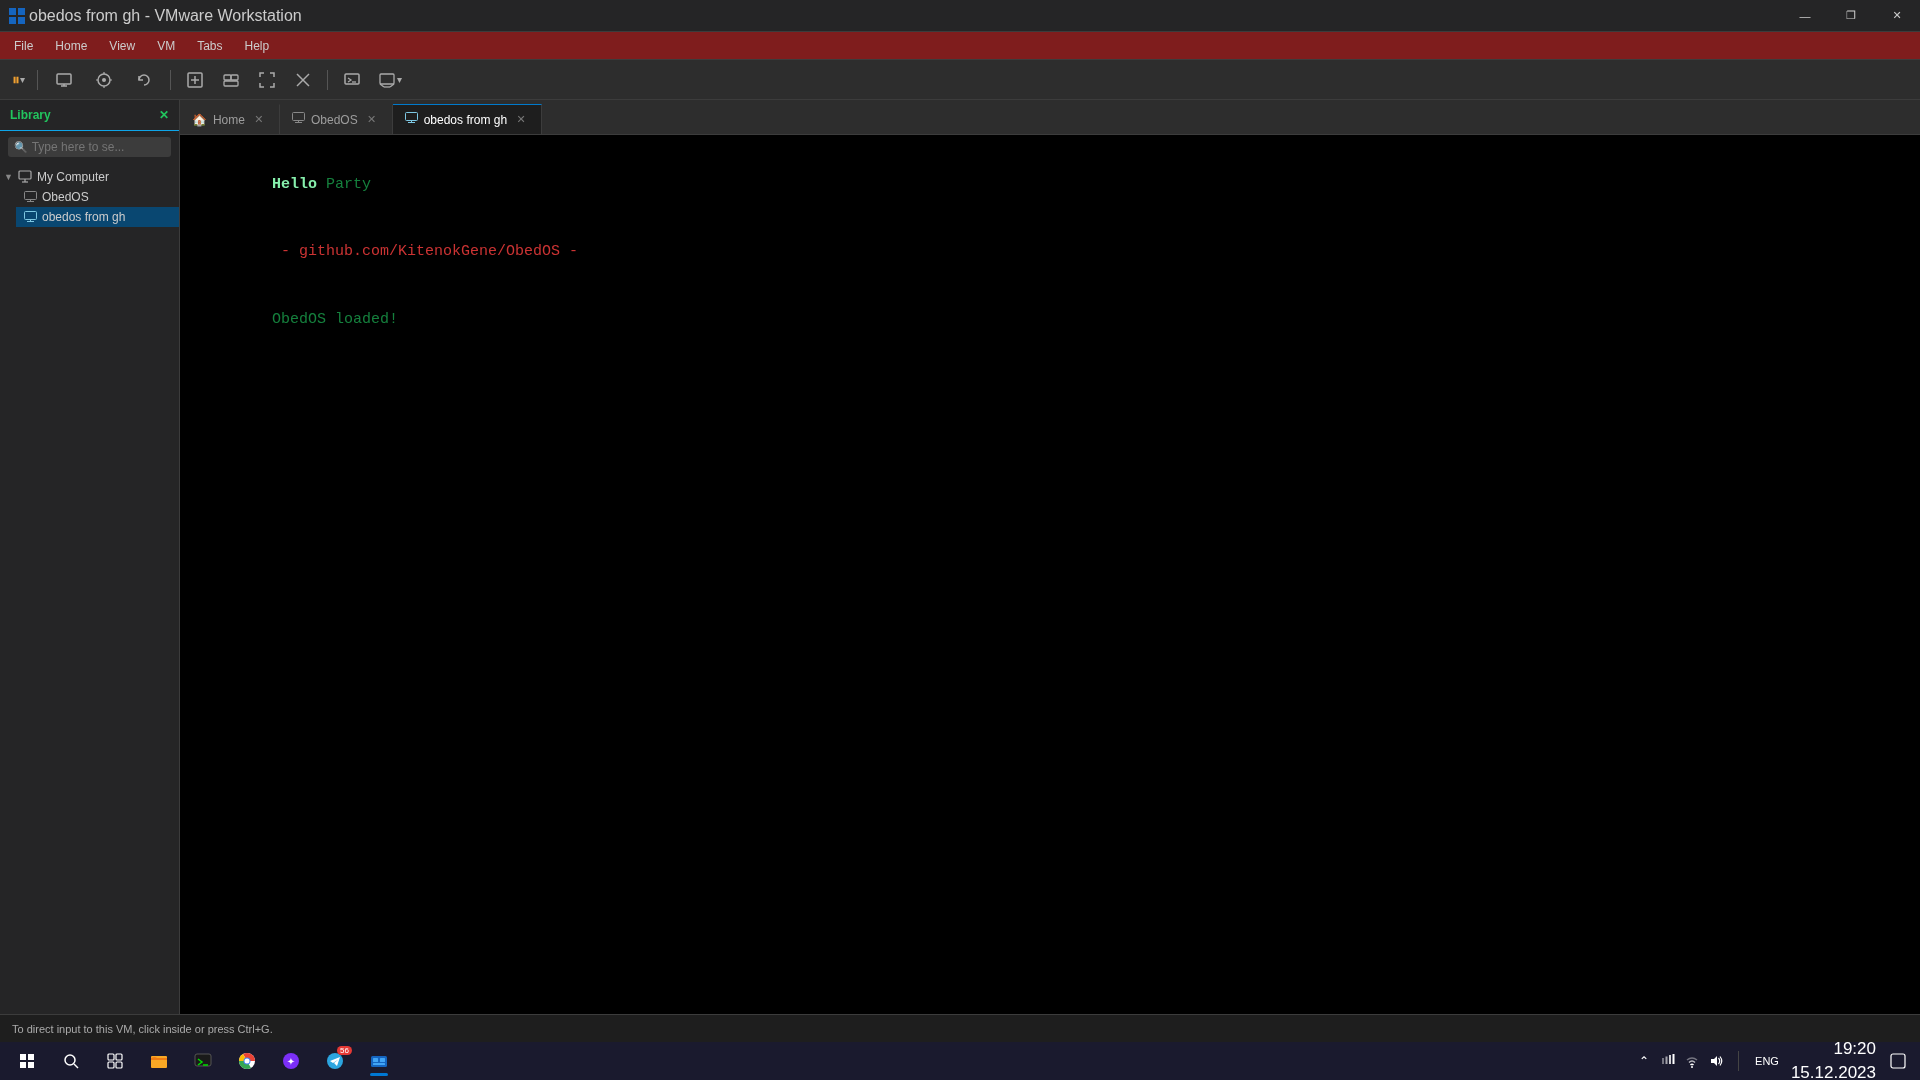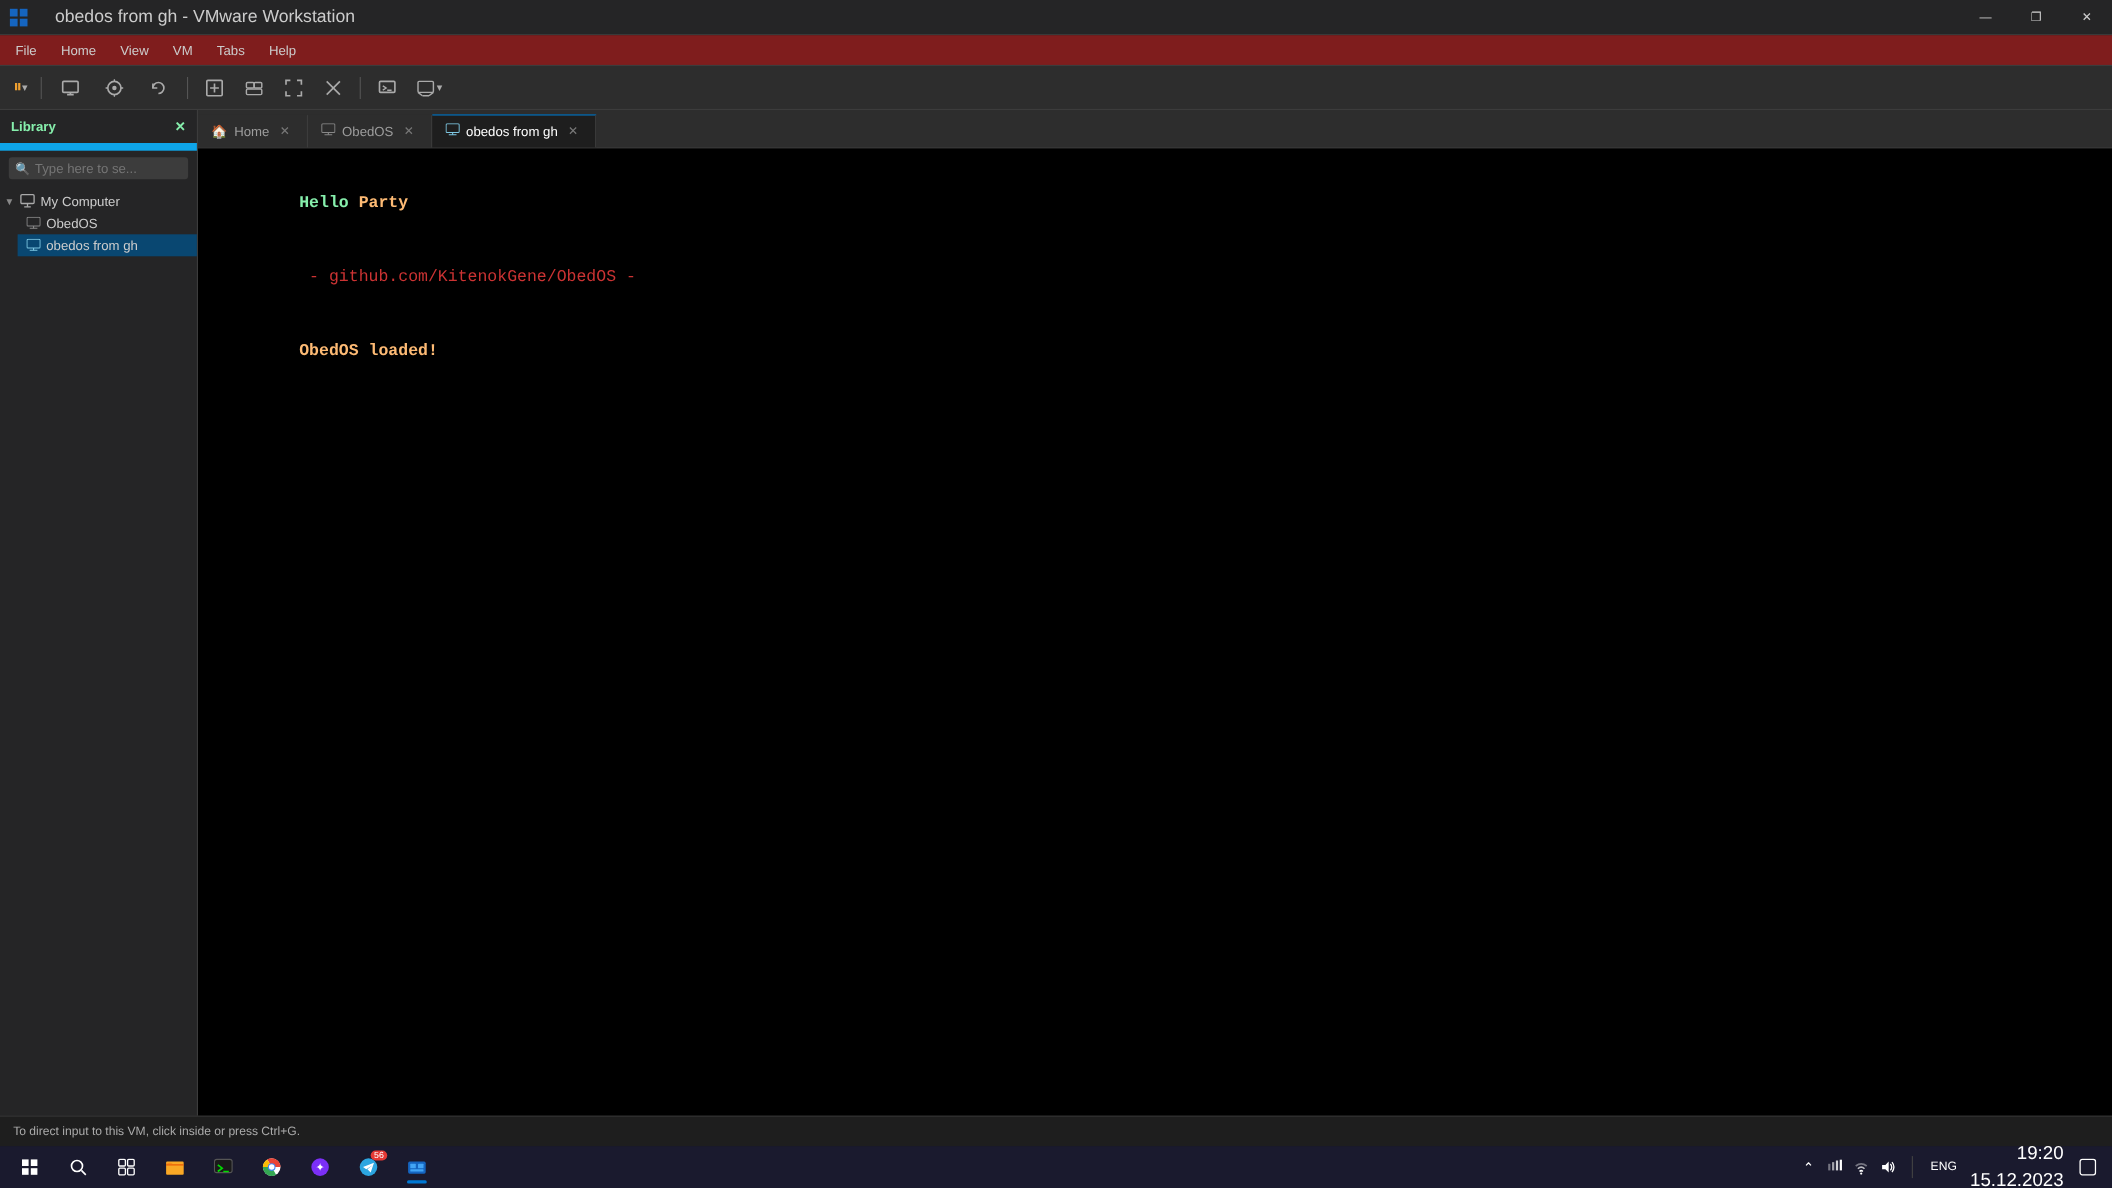"obedos from gh - VMware" #titlebar-left { gap: 24px -> 3px }
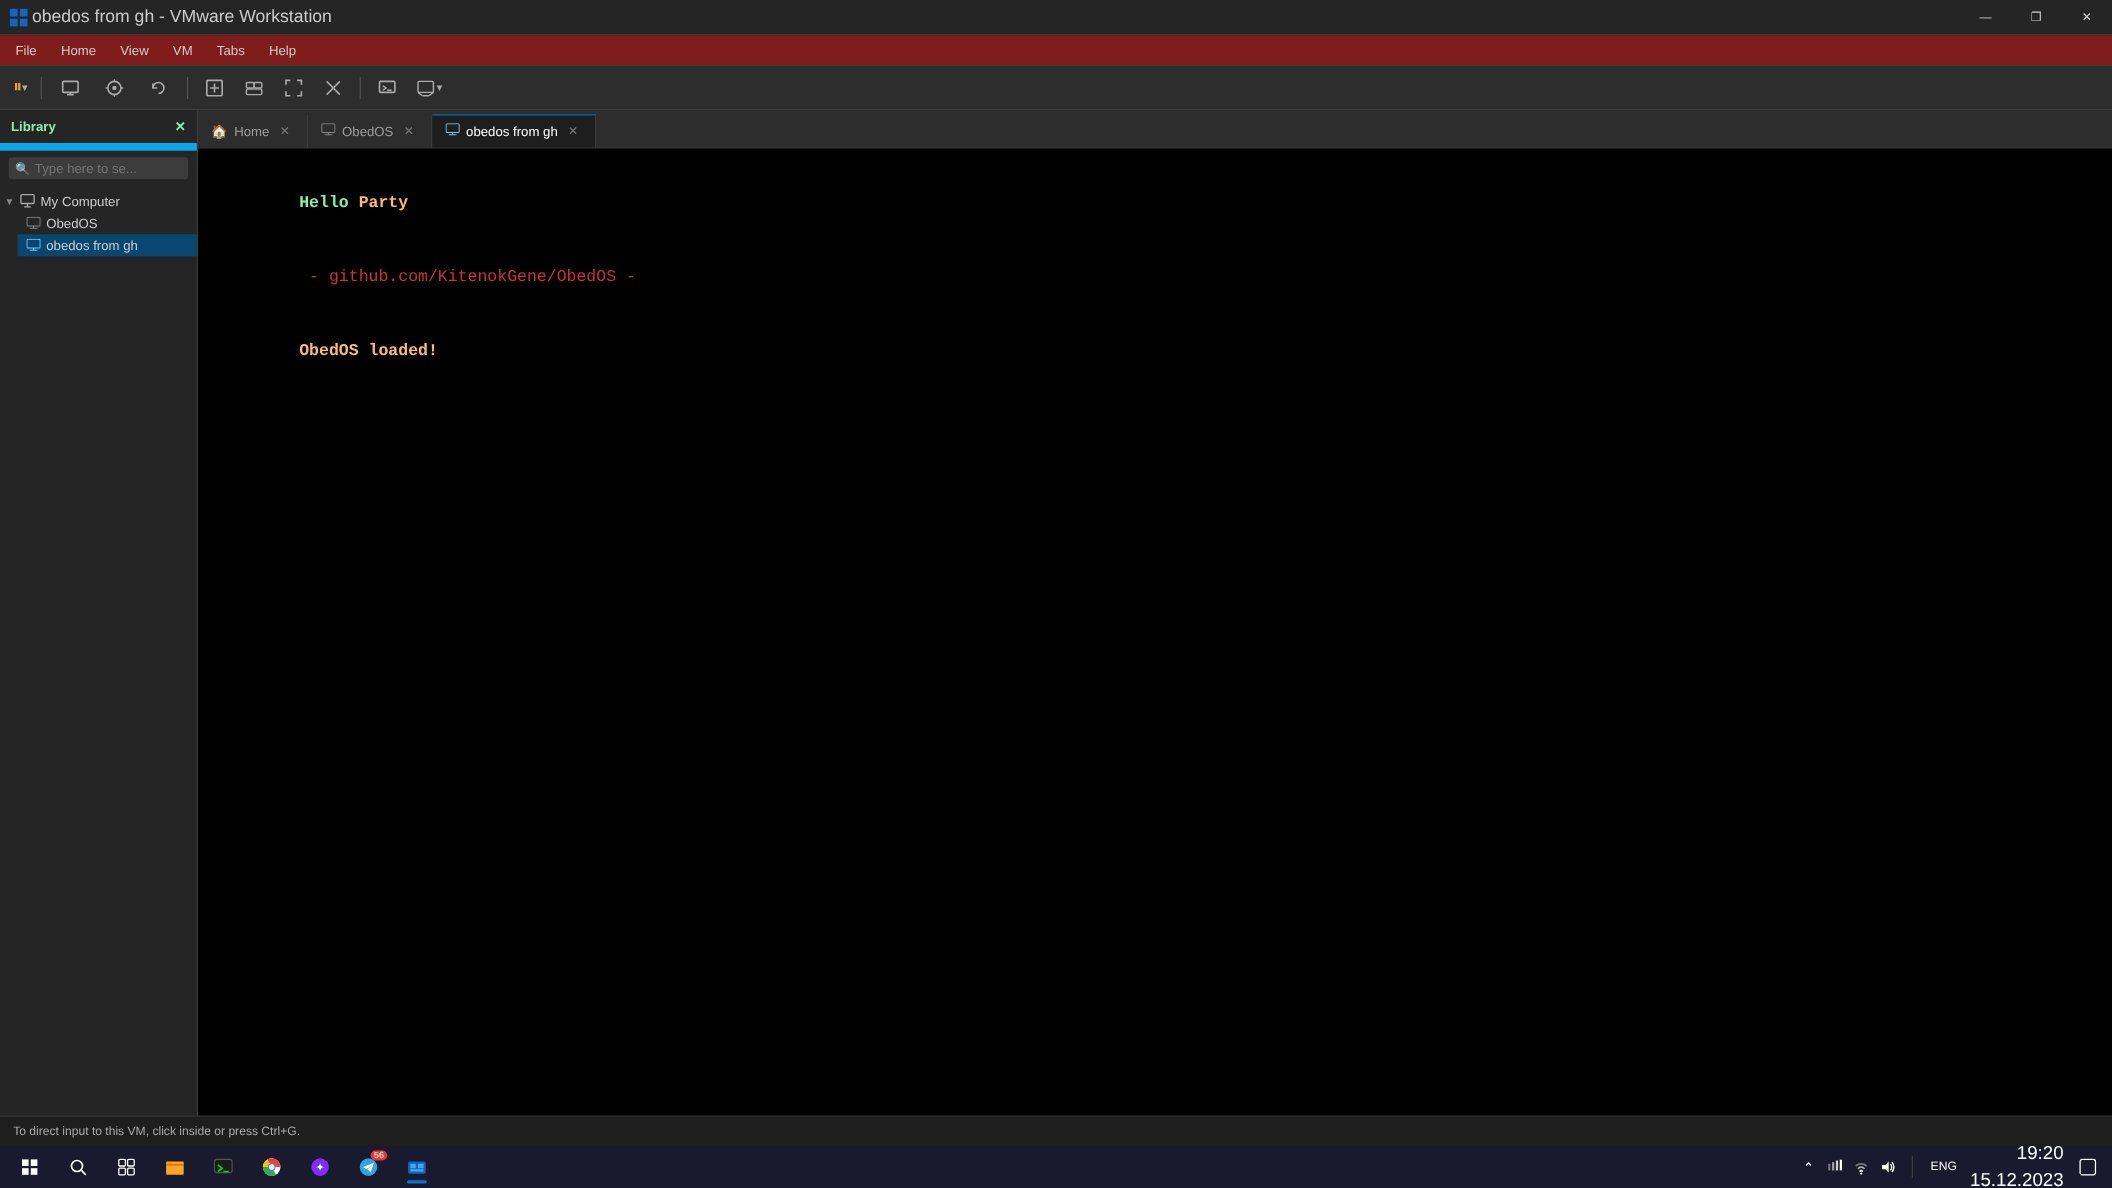"Library" #sidebar-header { border-bottom: 7px solid #0ea5e9 -> 1px solid #0ea5e9; color: #86efac -> #22c55e }
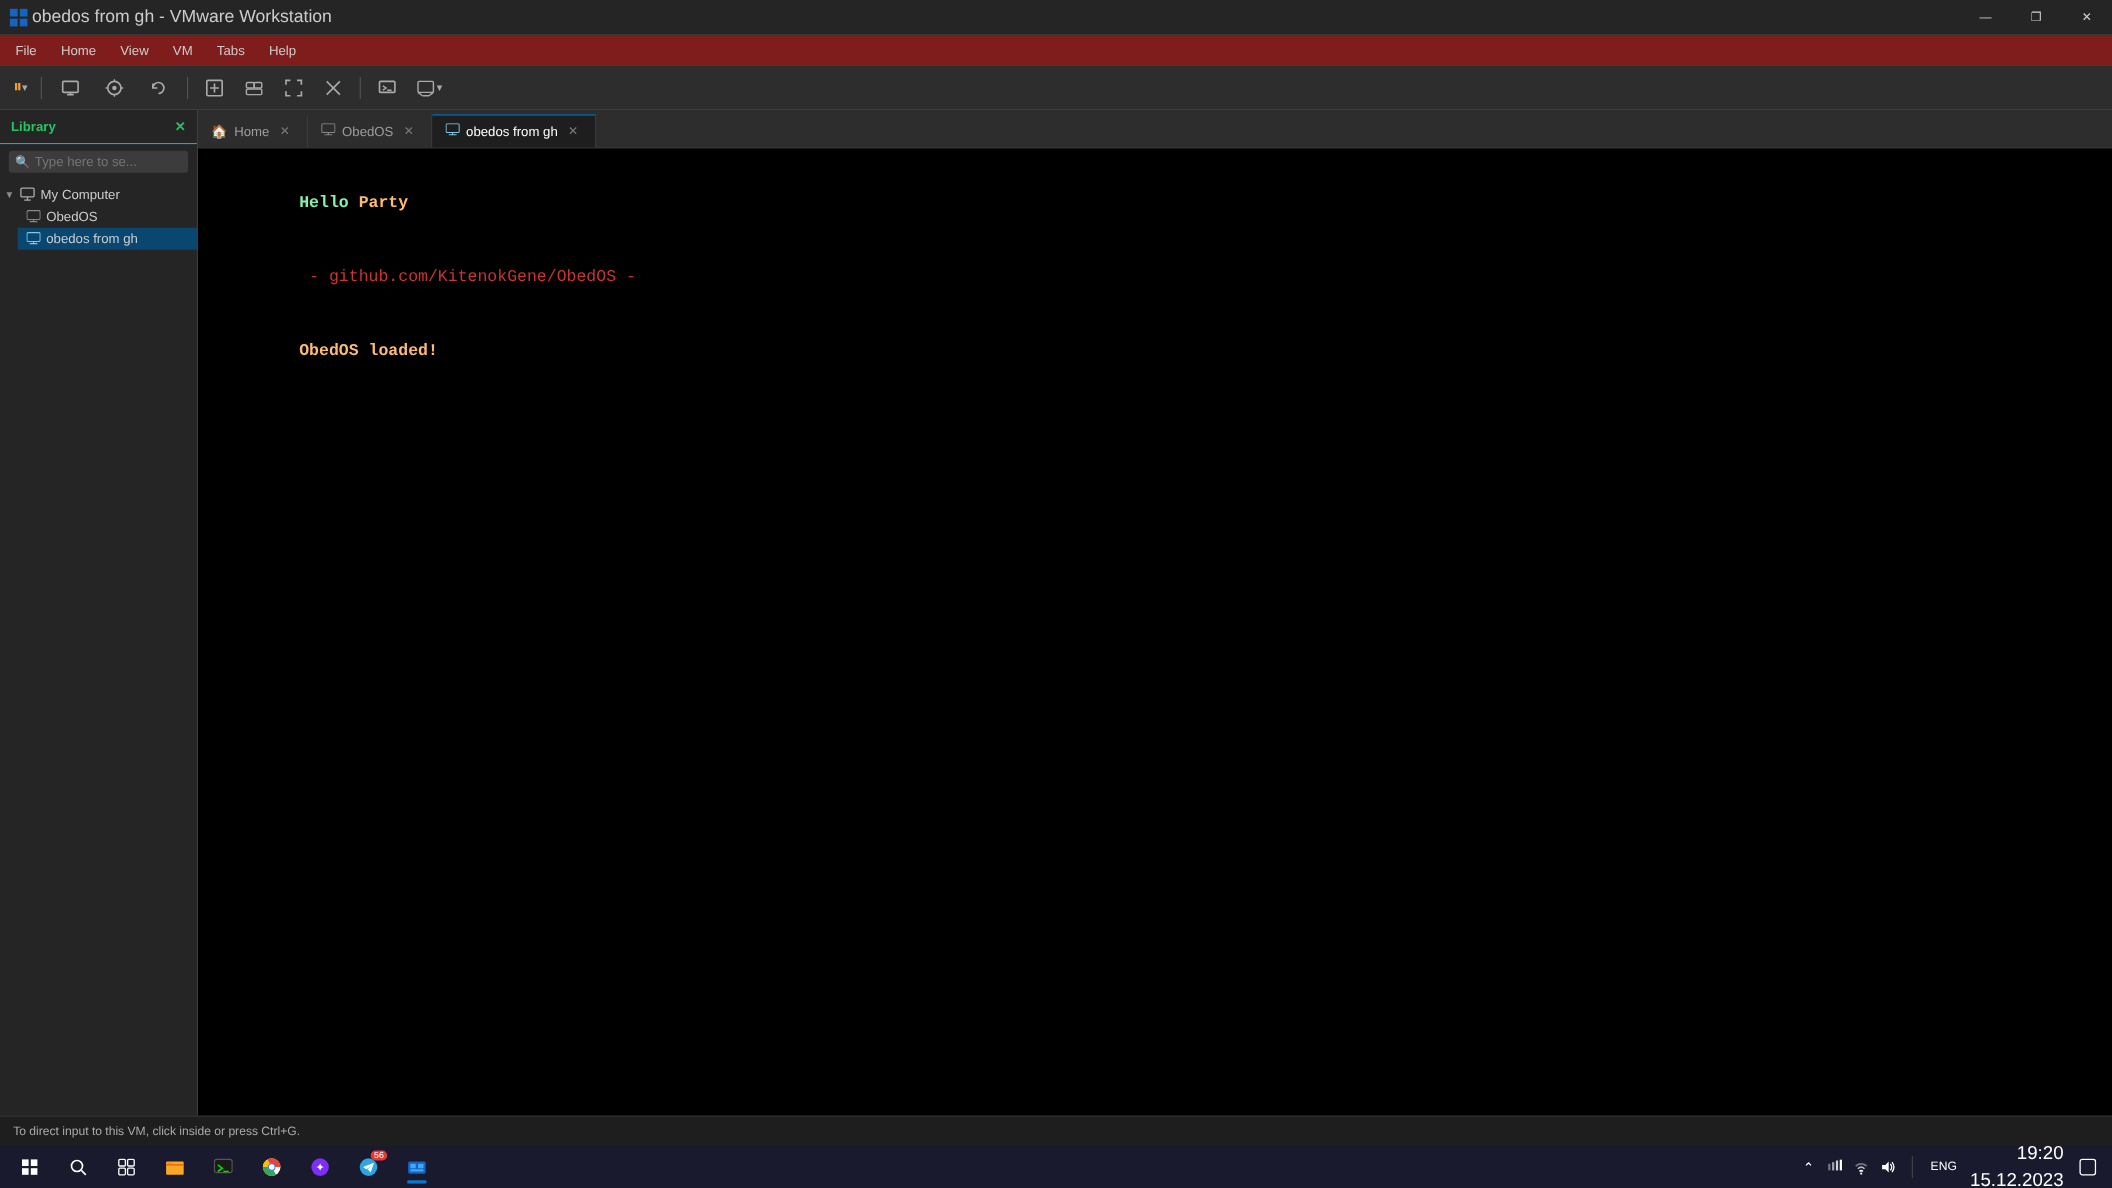"Party" .term-white { color: #fdba74 -> #15803d; font-weight: bold -> normal }
